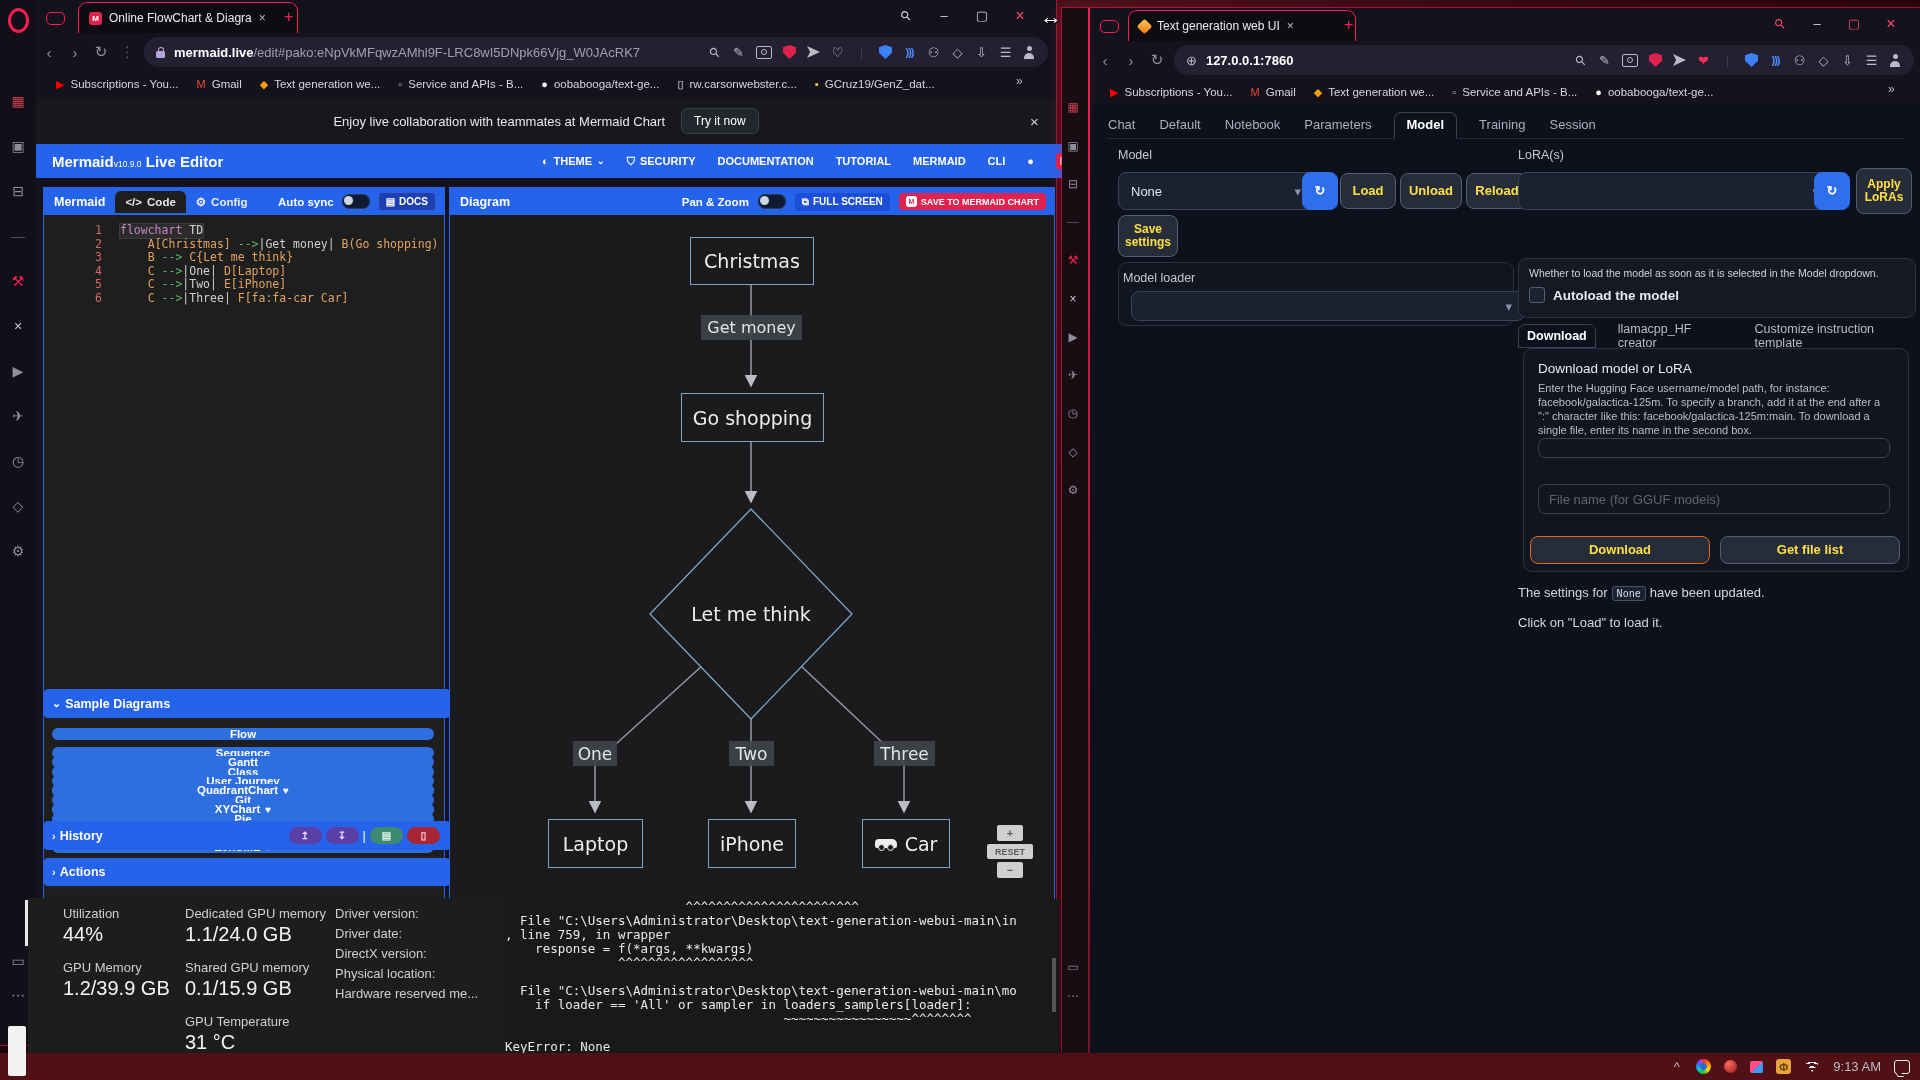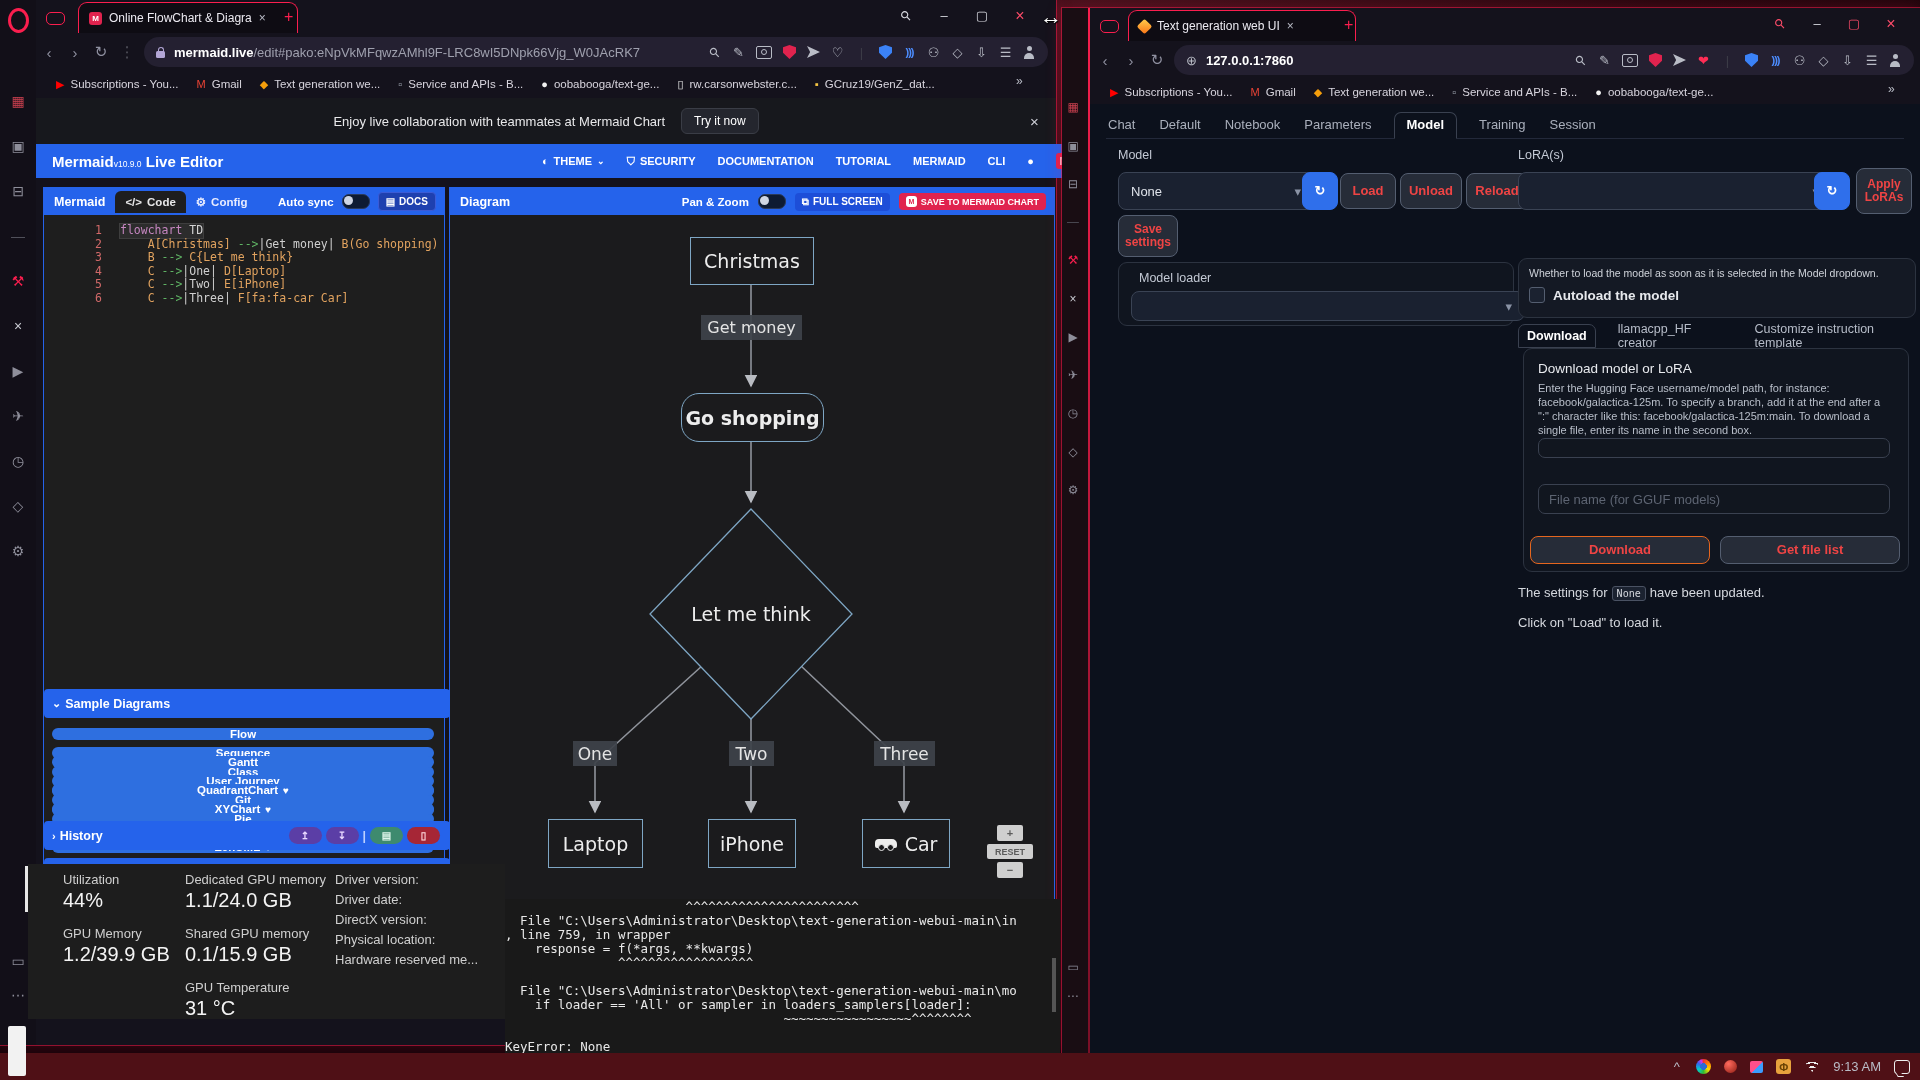"Load" .gbtn { color: #ef4444 -> #fde047 }
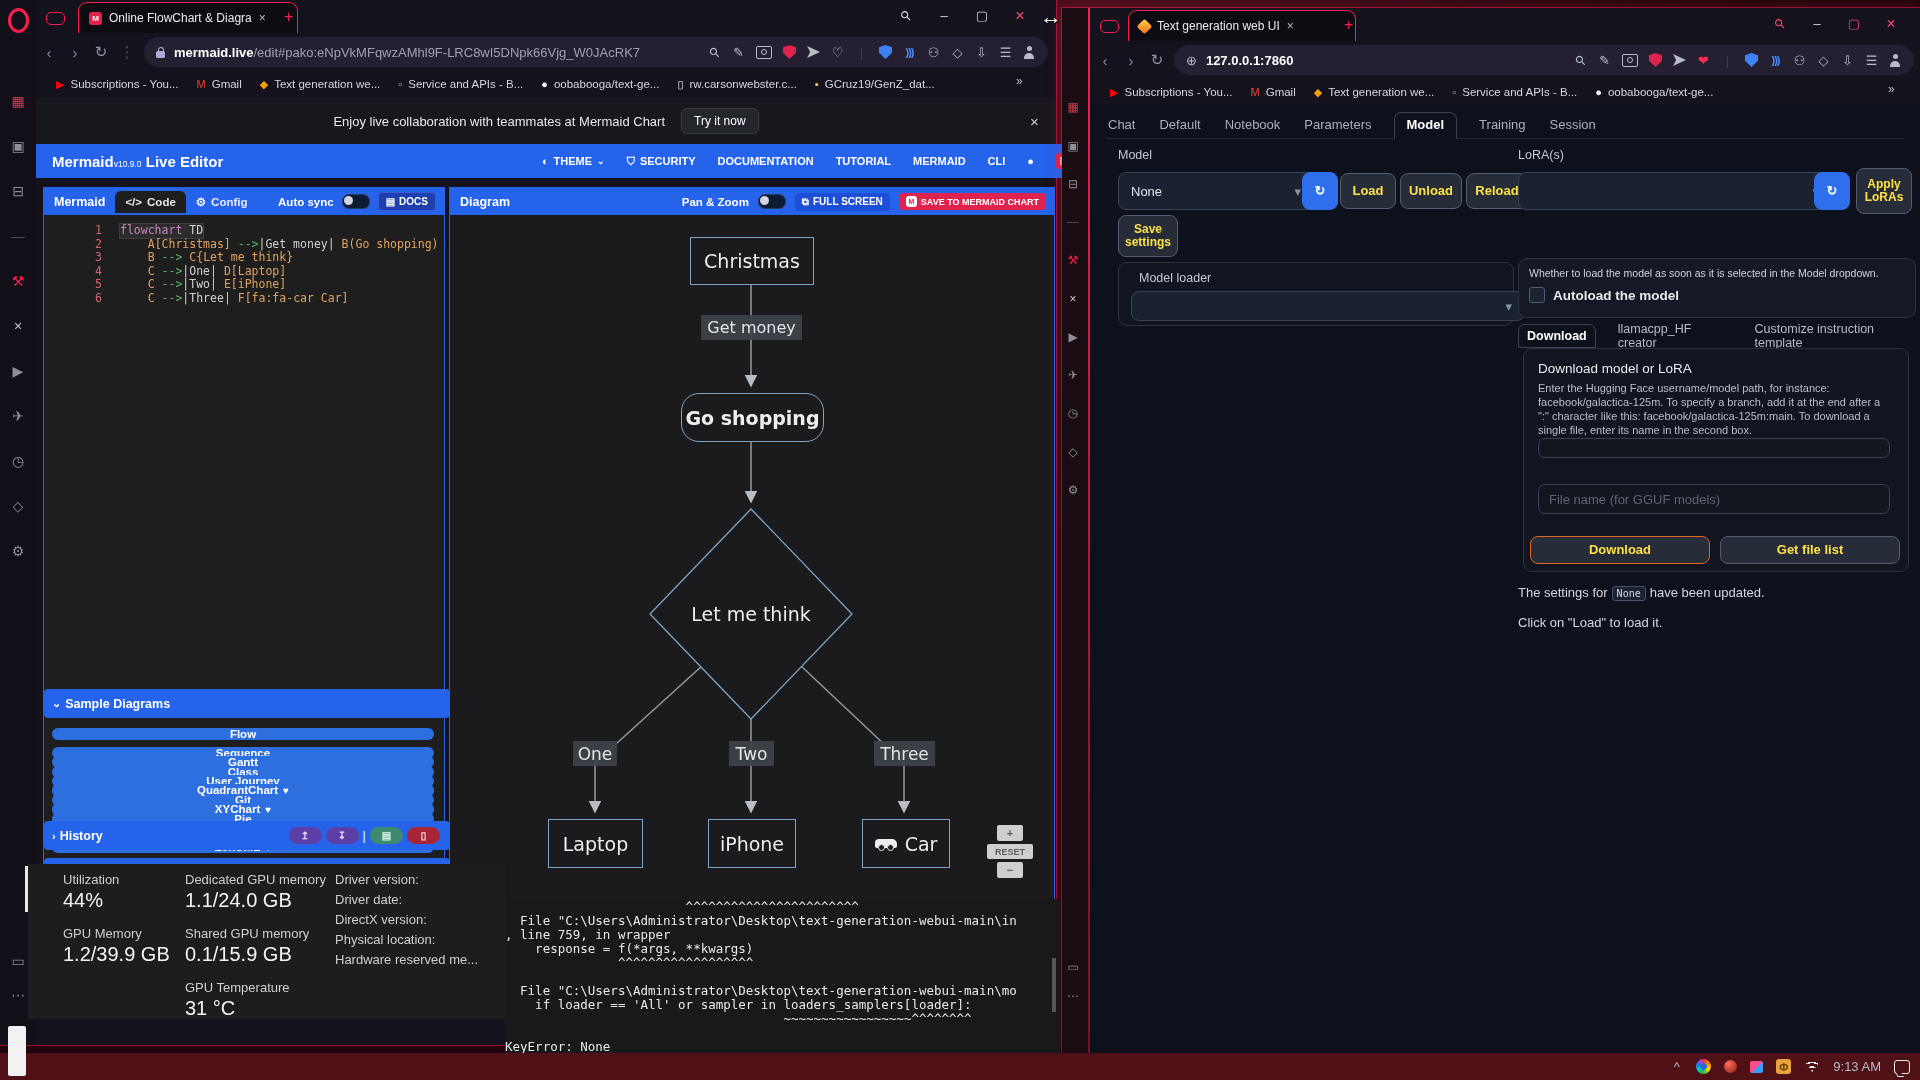"Model loader" span.glabel { left: 20px -> 4px }
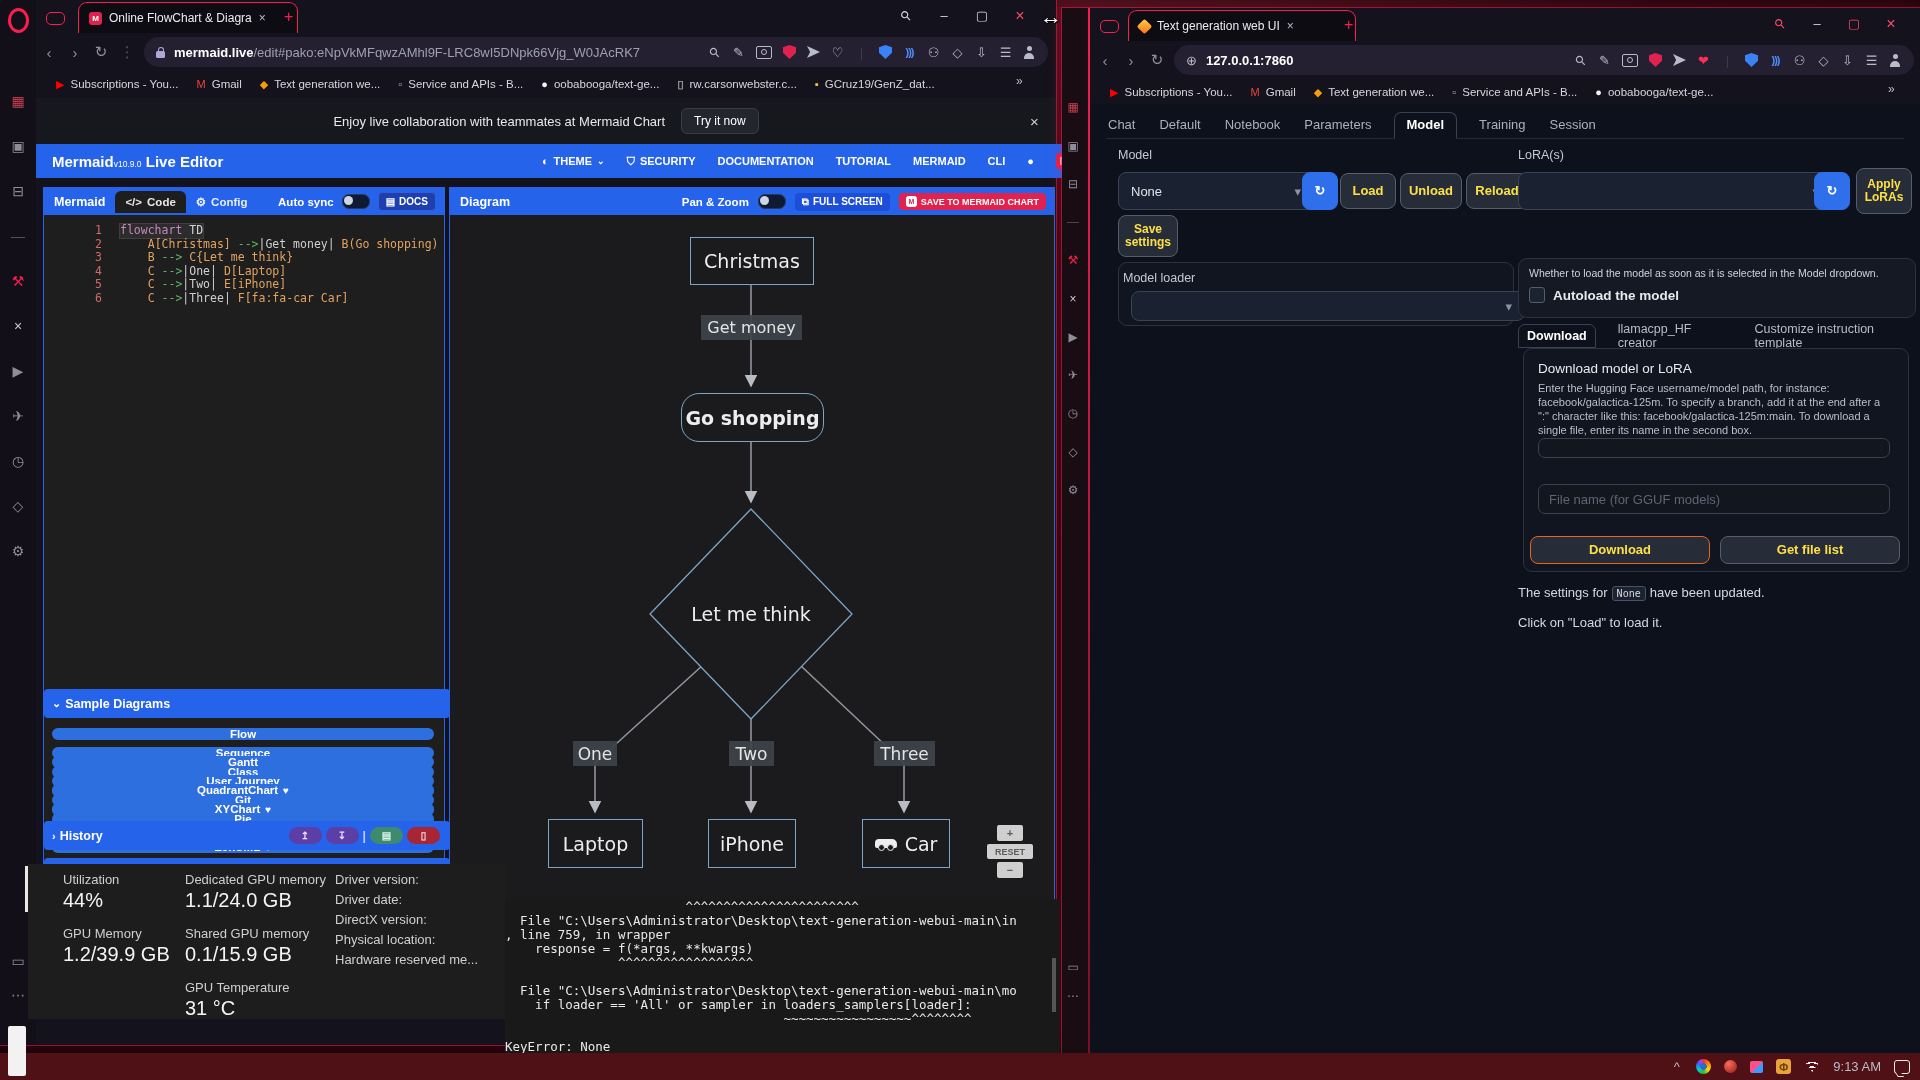"Go shopping" div.node { border-radius: 18px -> 0; font-weight: bold -> none }
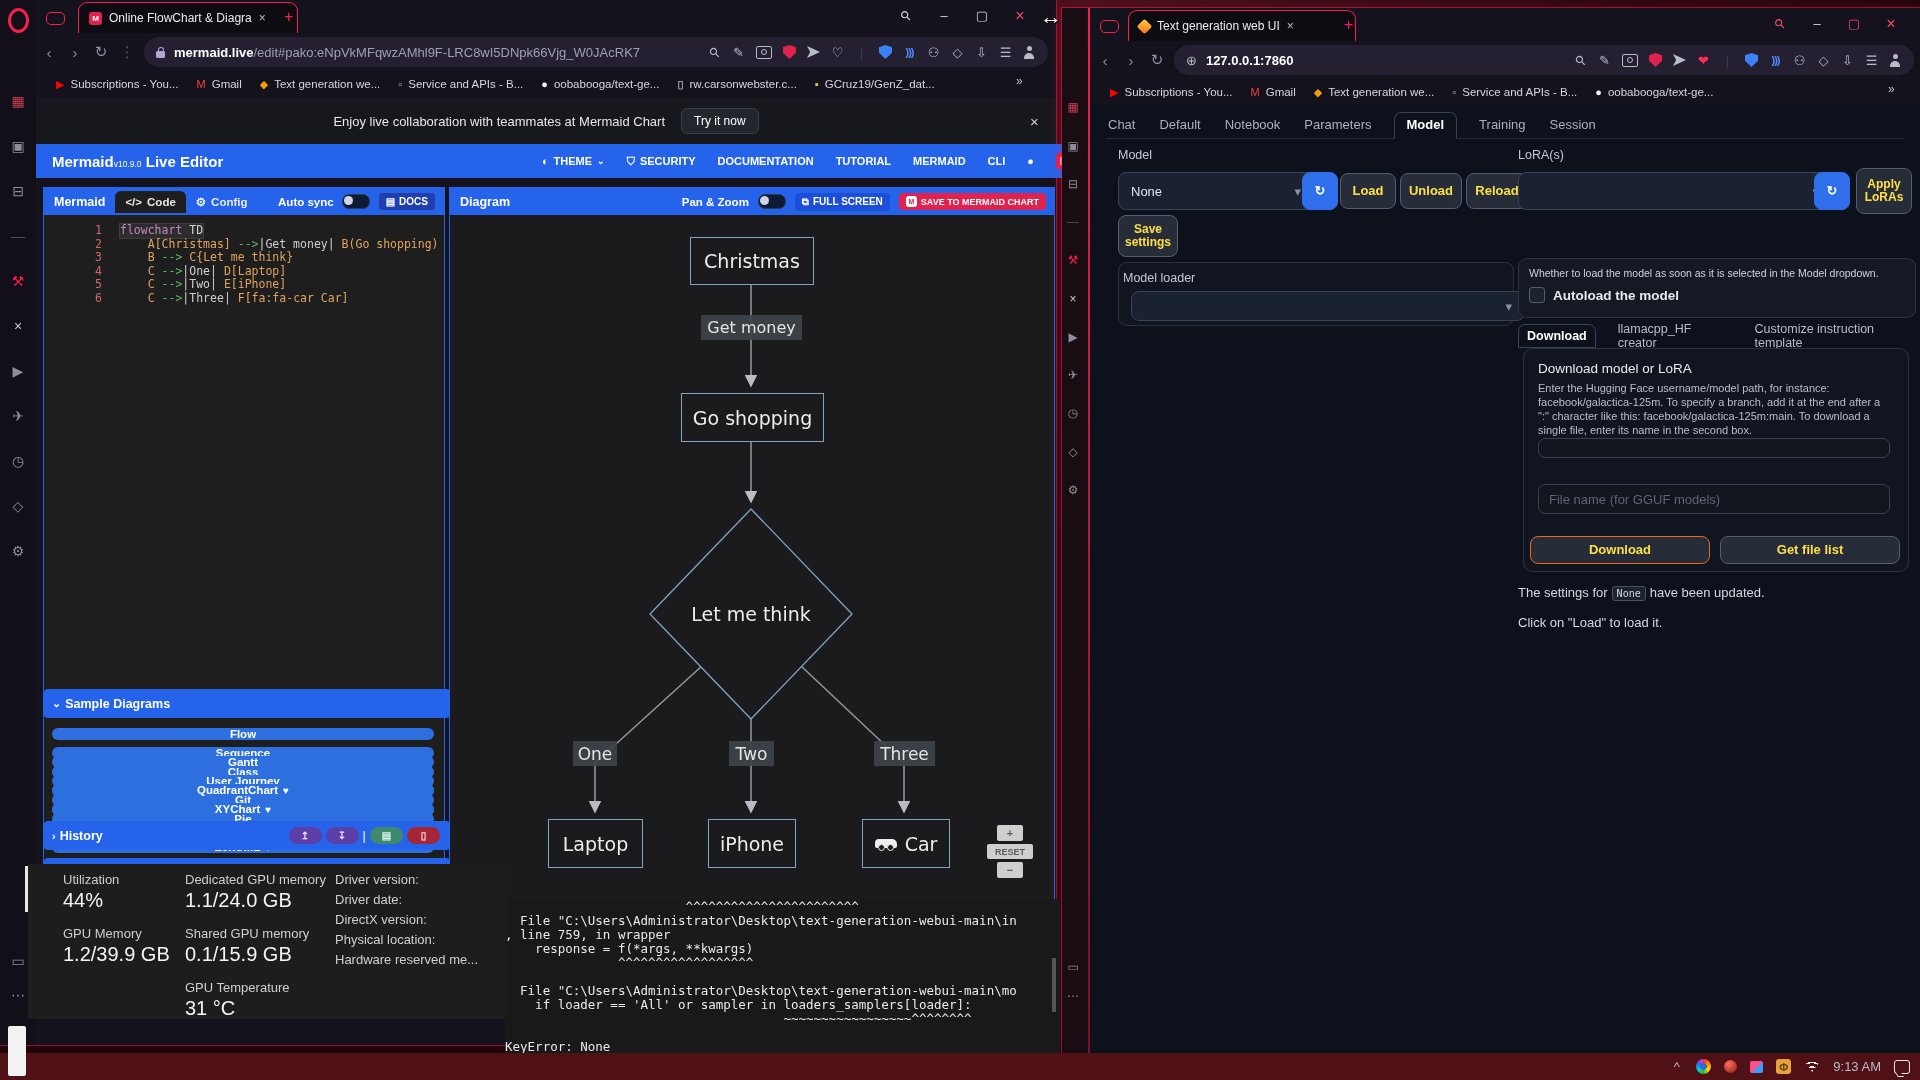"Utilization" div.abs { top: 864px -> 898px }
